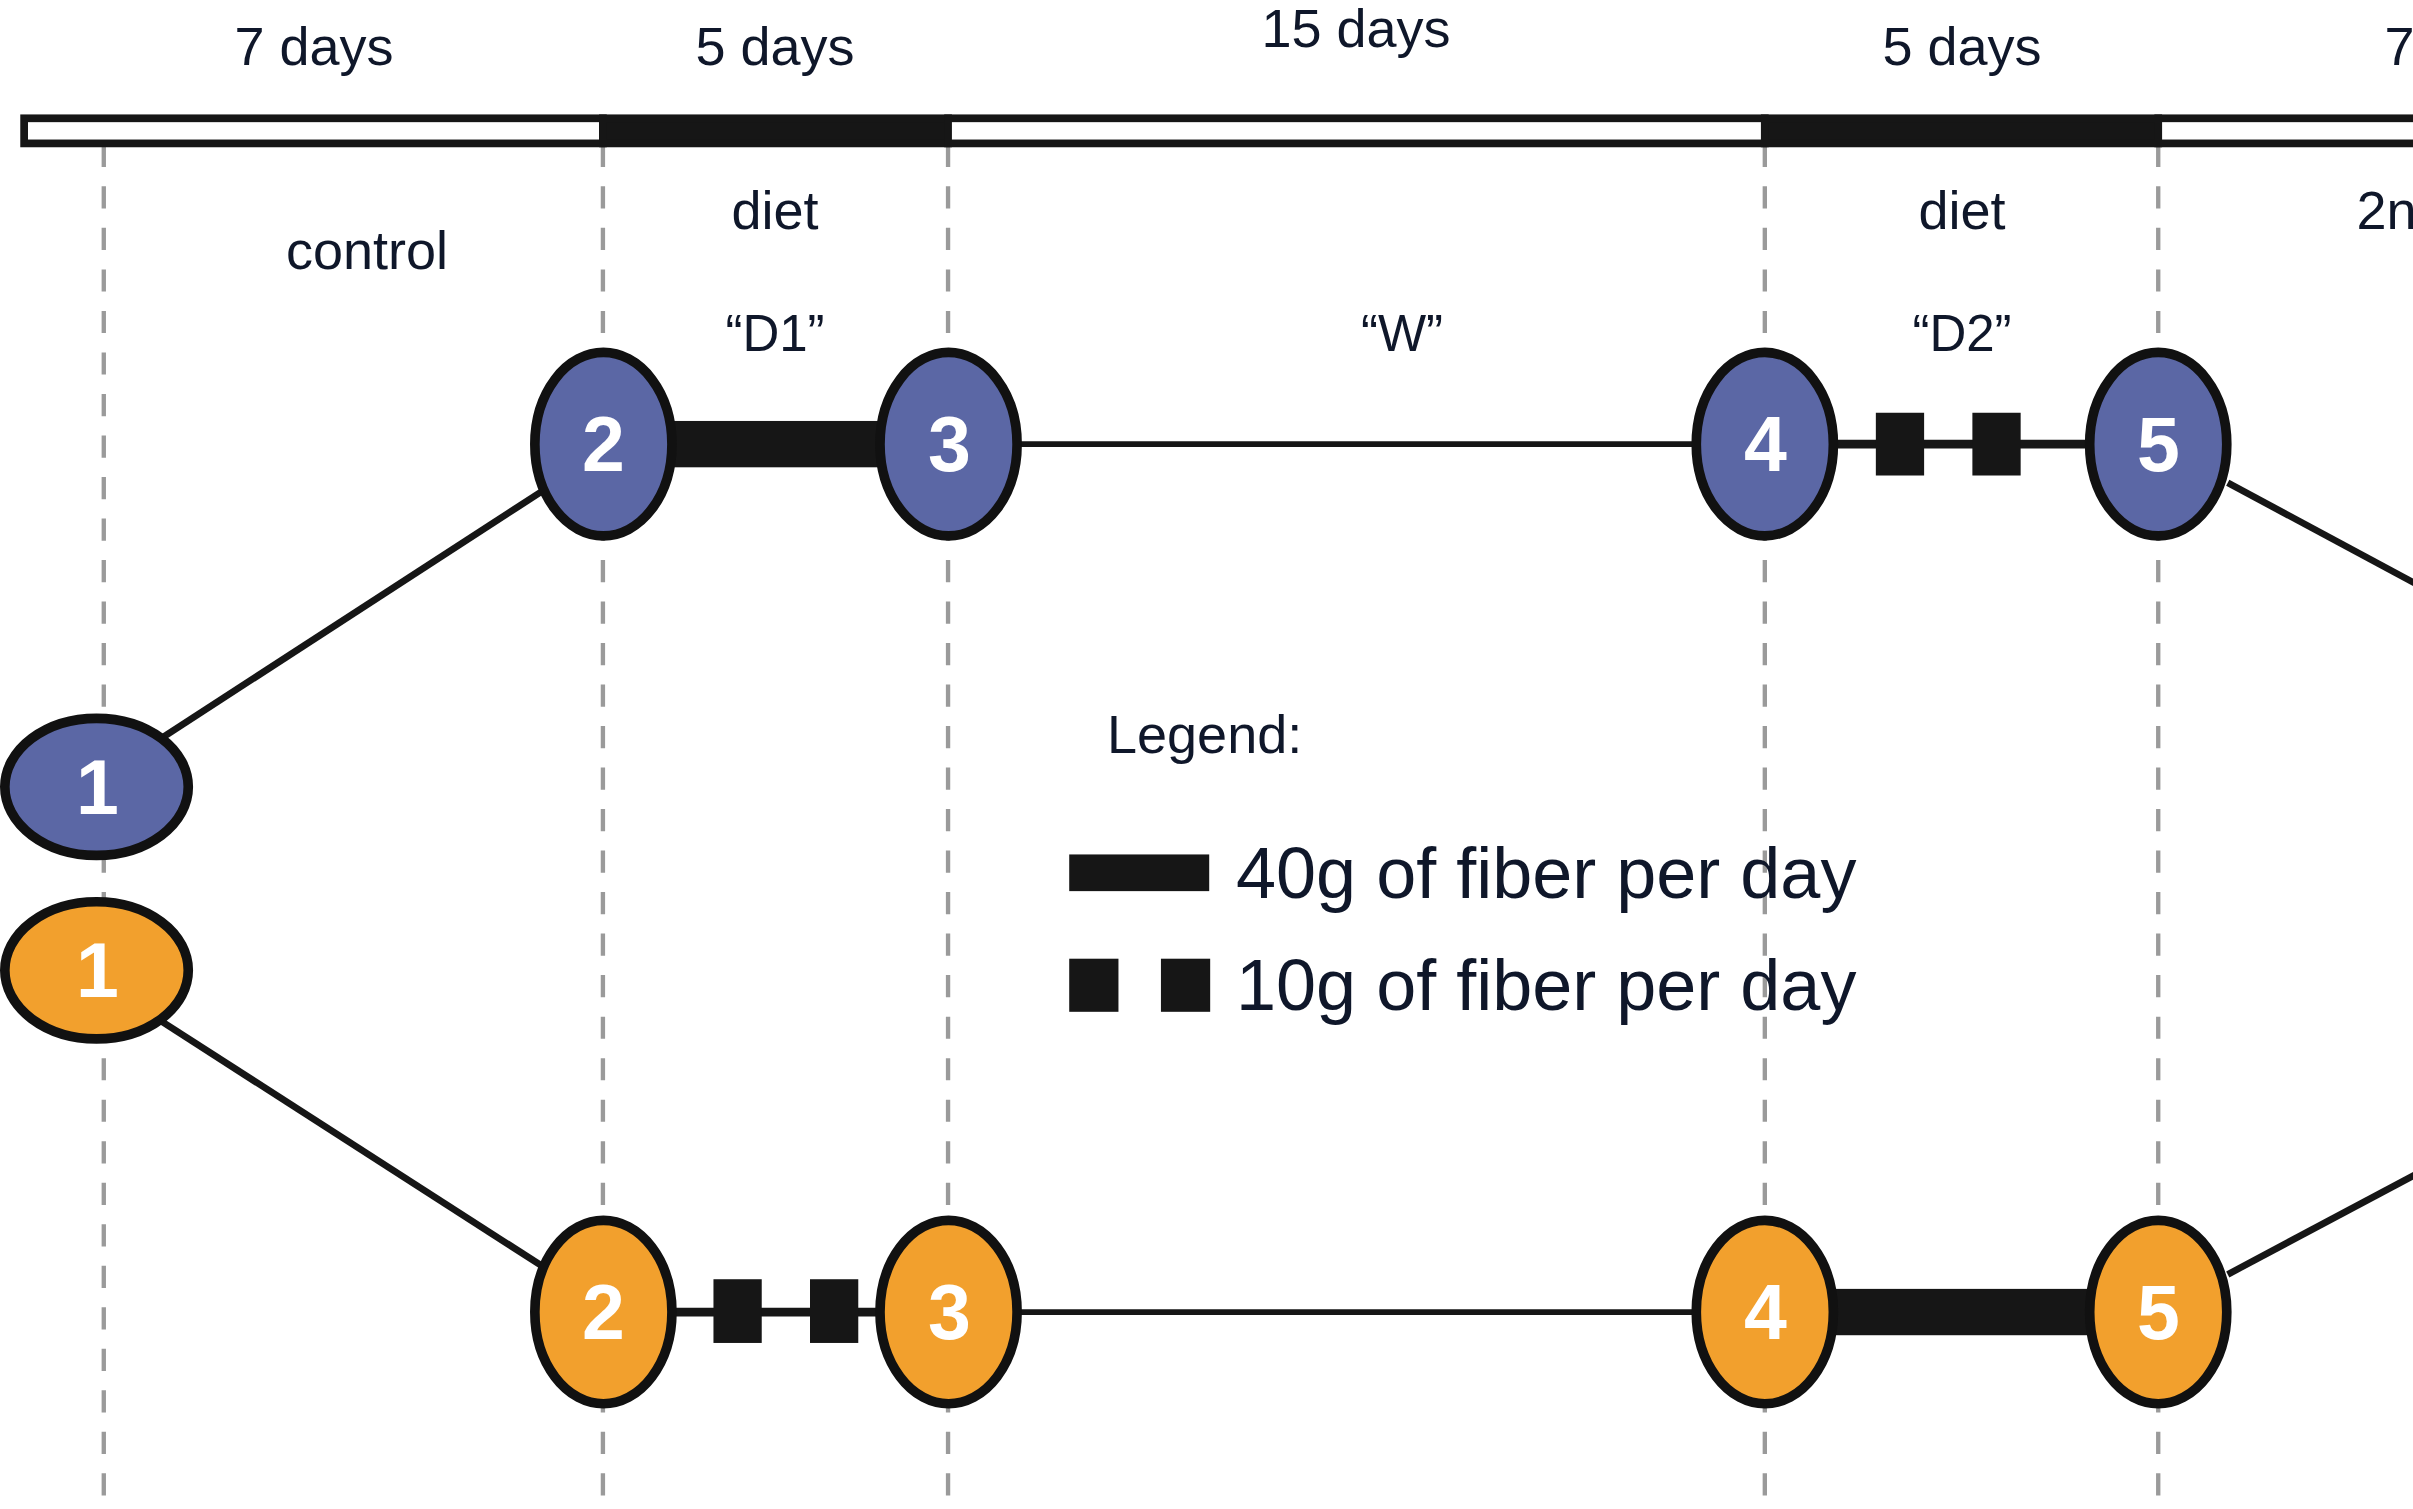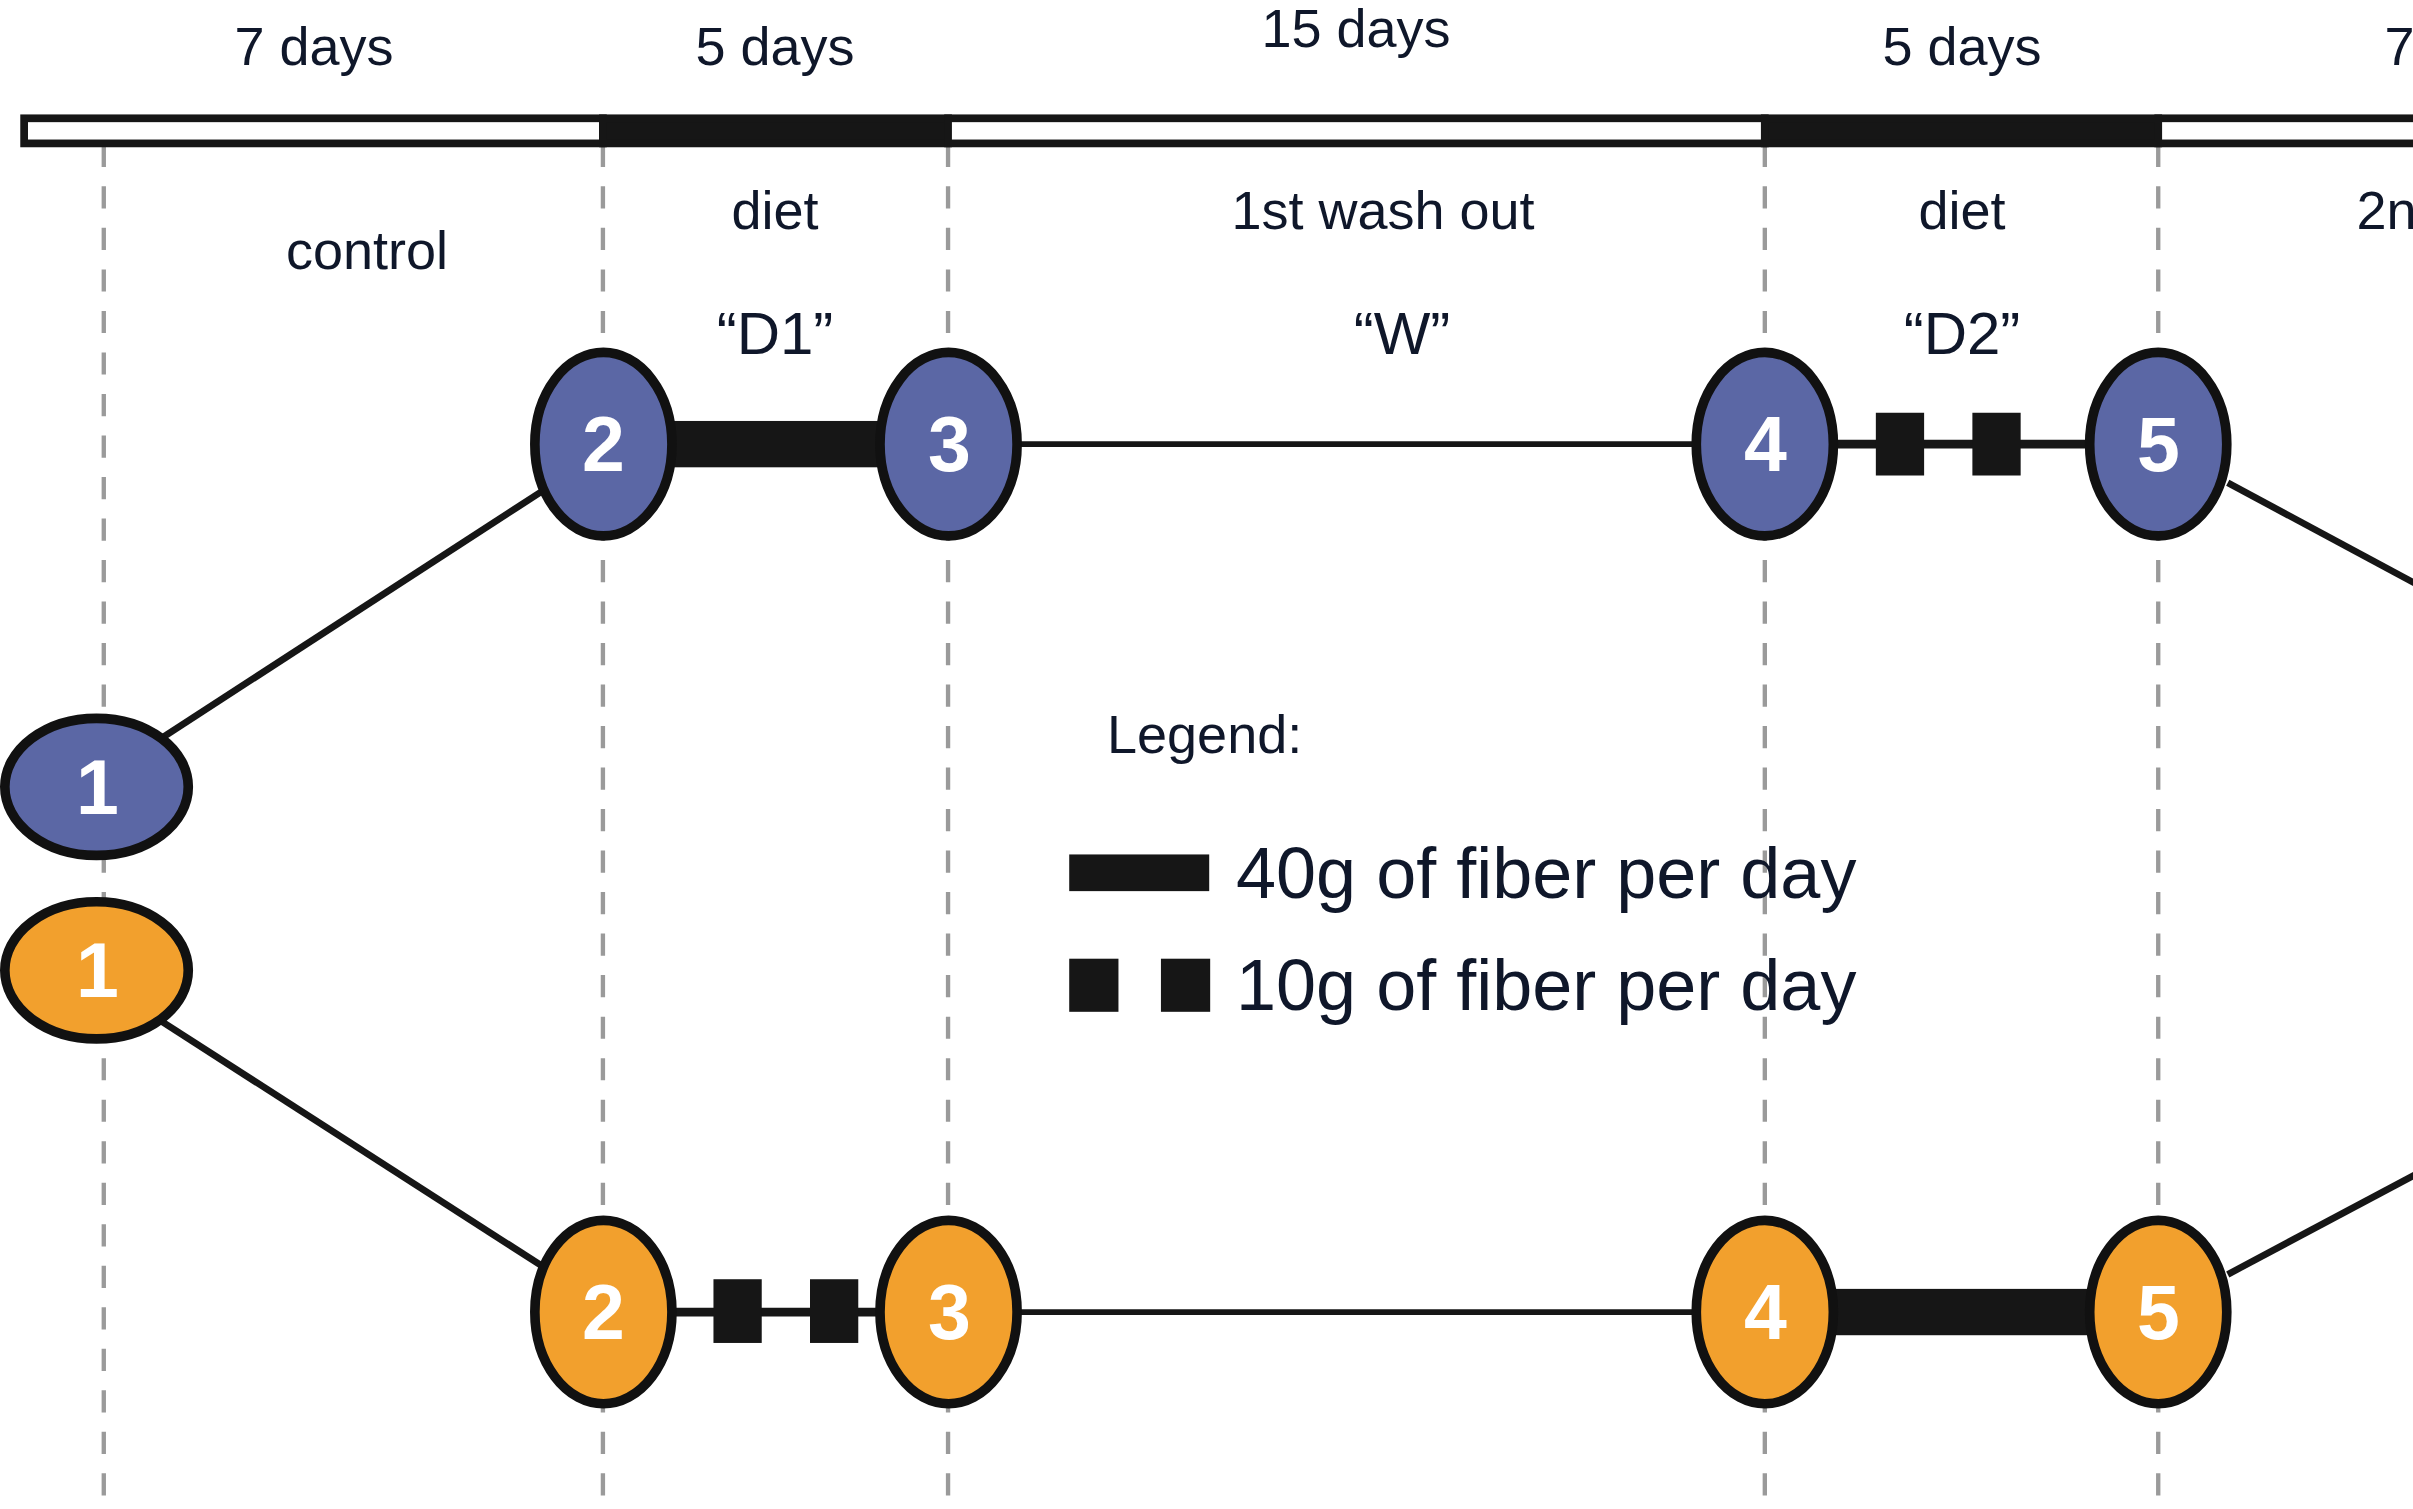"1st wash out" div.txt { html: <div>1st wash out</div> -> none }
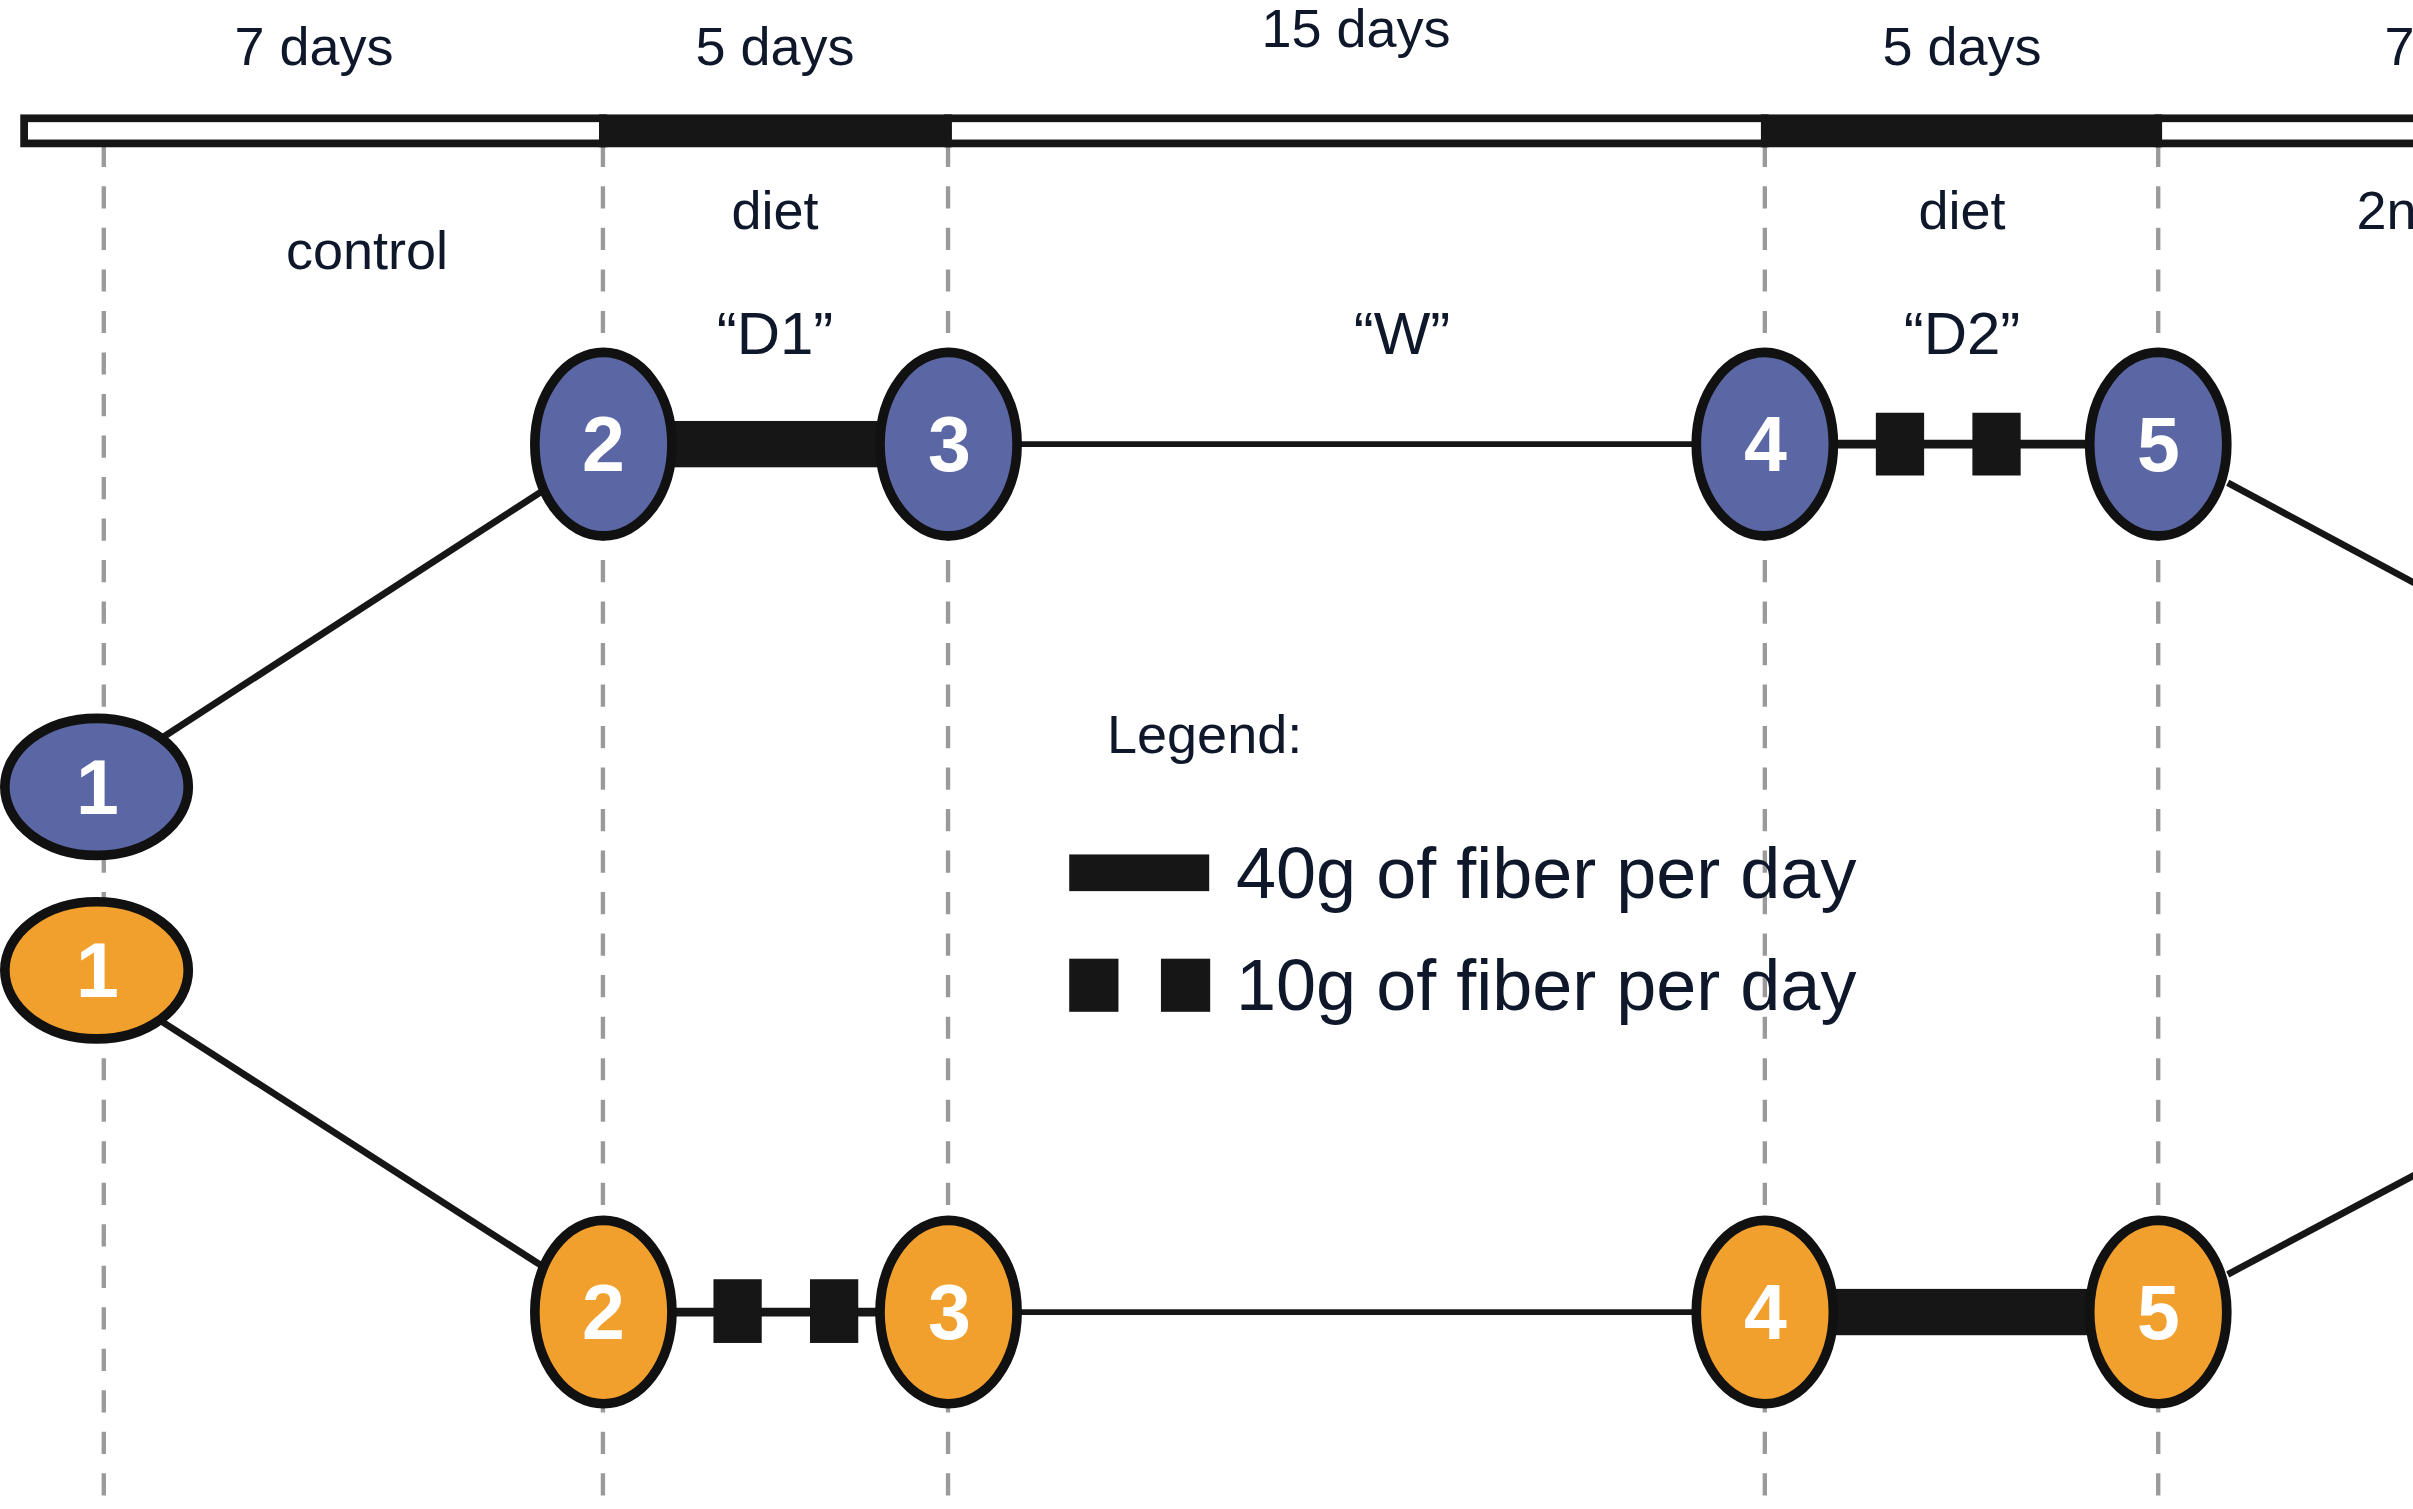"“D1”" .code { font-size: 60px -> 51px }
